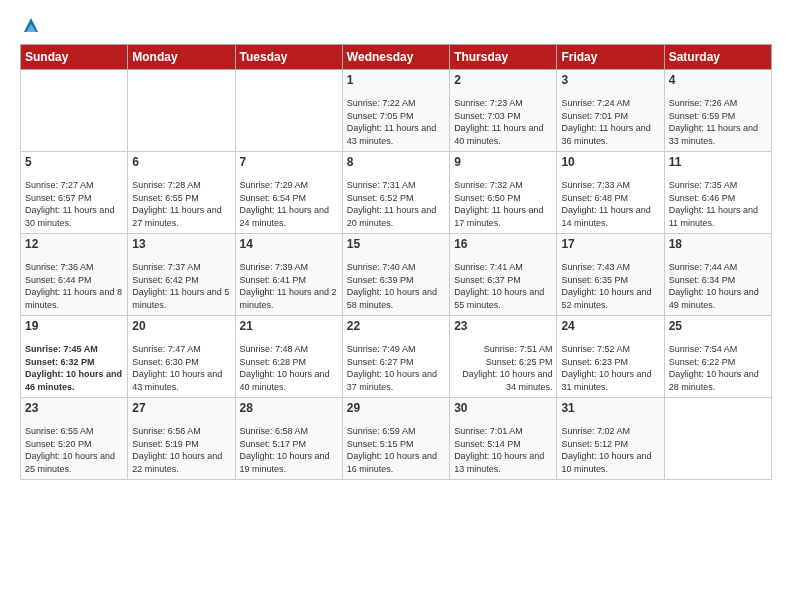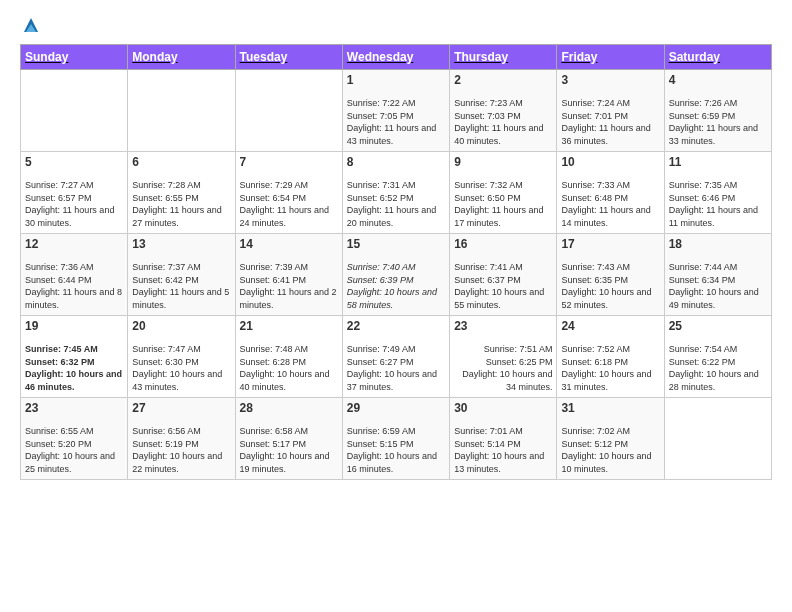"Sunday" thead tr { background: #8b5cf6 -> #b91c1c; text-decoration: underline -> none }
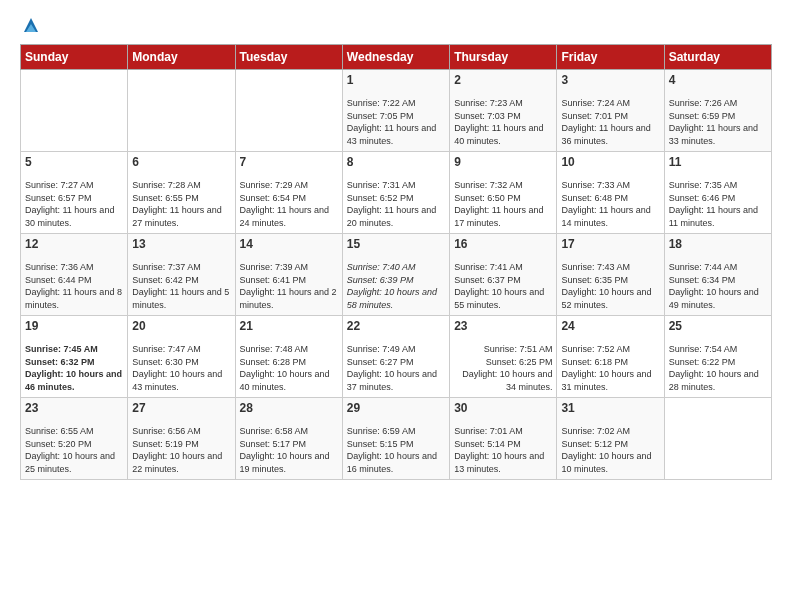"Sunrise: 7:40 AM" div.day-info { font-style: italic -> none }
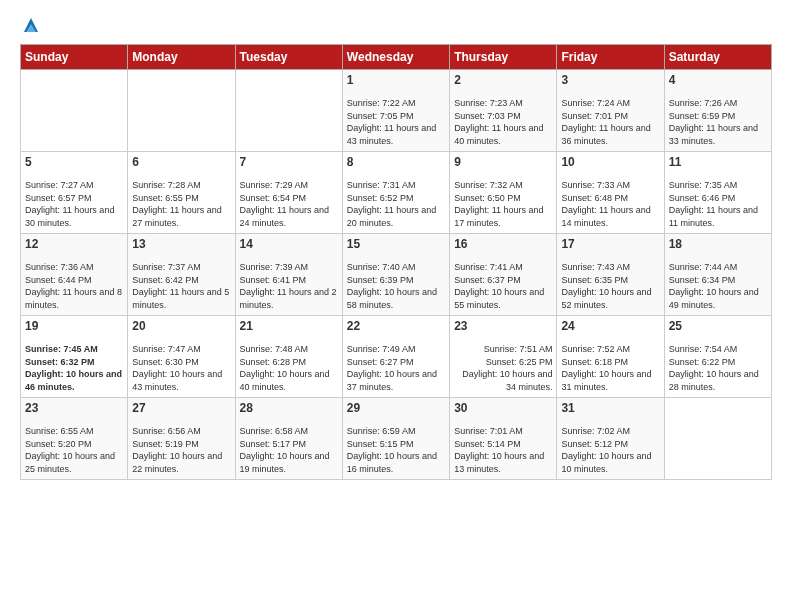"Sunrise: 7:52 AM" div.day-info { text: 6:18 -> 6:23 }
